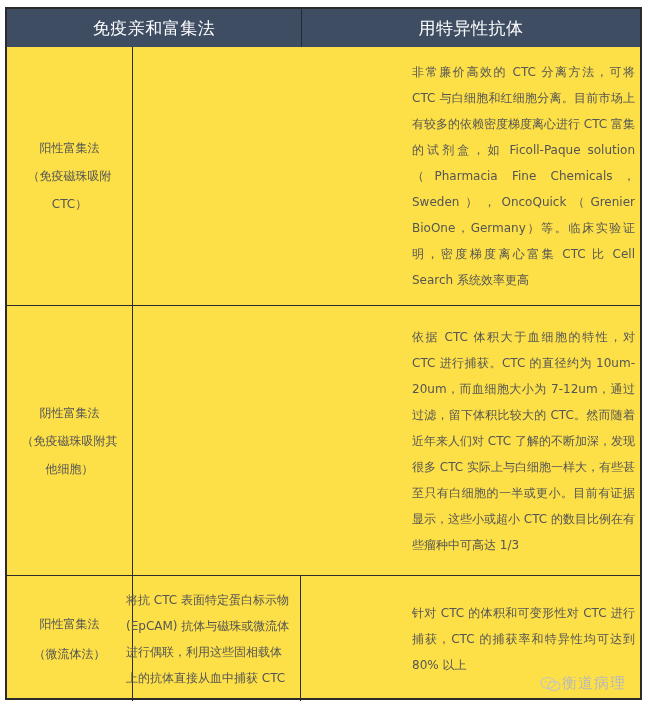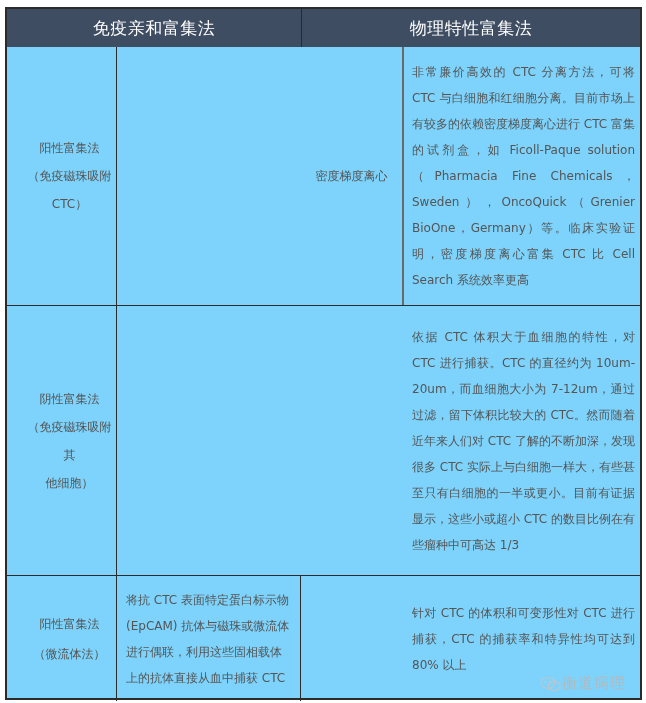"免疫亲和富集法" .table { background: #7dd3fc -> #fde047 }
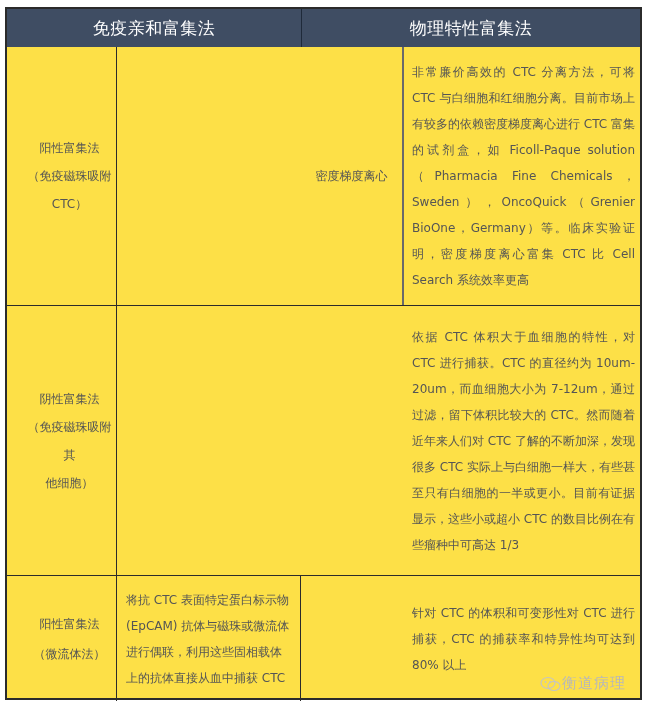"物理特性富集法" div.hcell { text: 物理特性富集法 -> 用特异性抗体 }
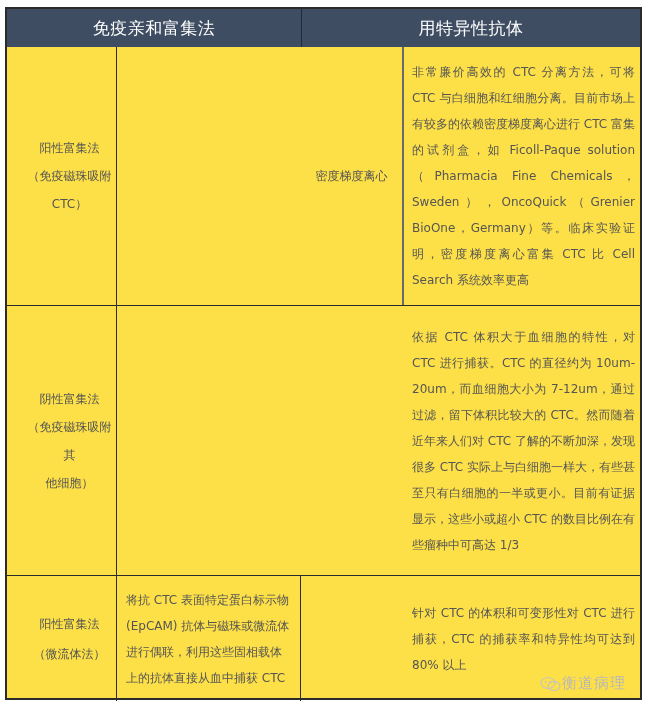"阳性富集法" .c1 { left: 16px -> 0; width: 94px -> 126px }
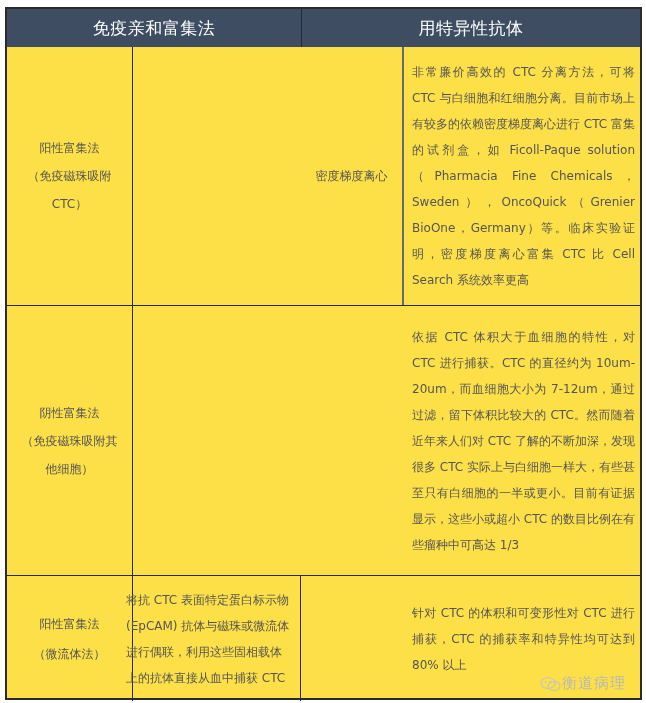"密度梯度离心" div.cell { html: <div> <div>密度梯度离心</div> </div> -> none }
